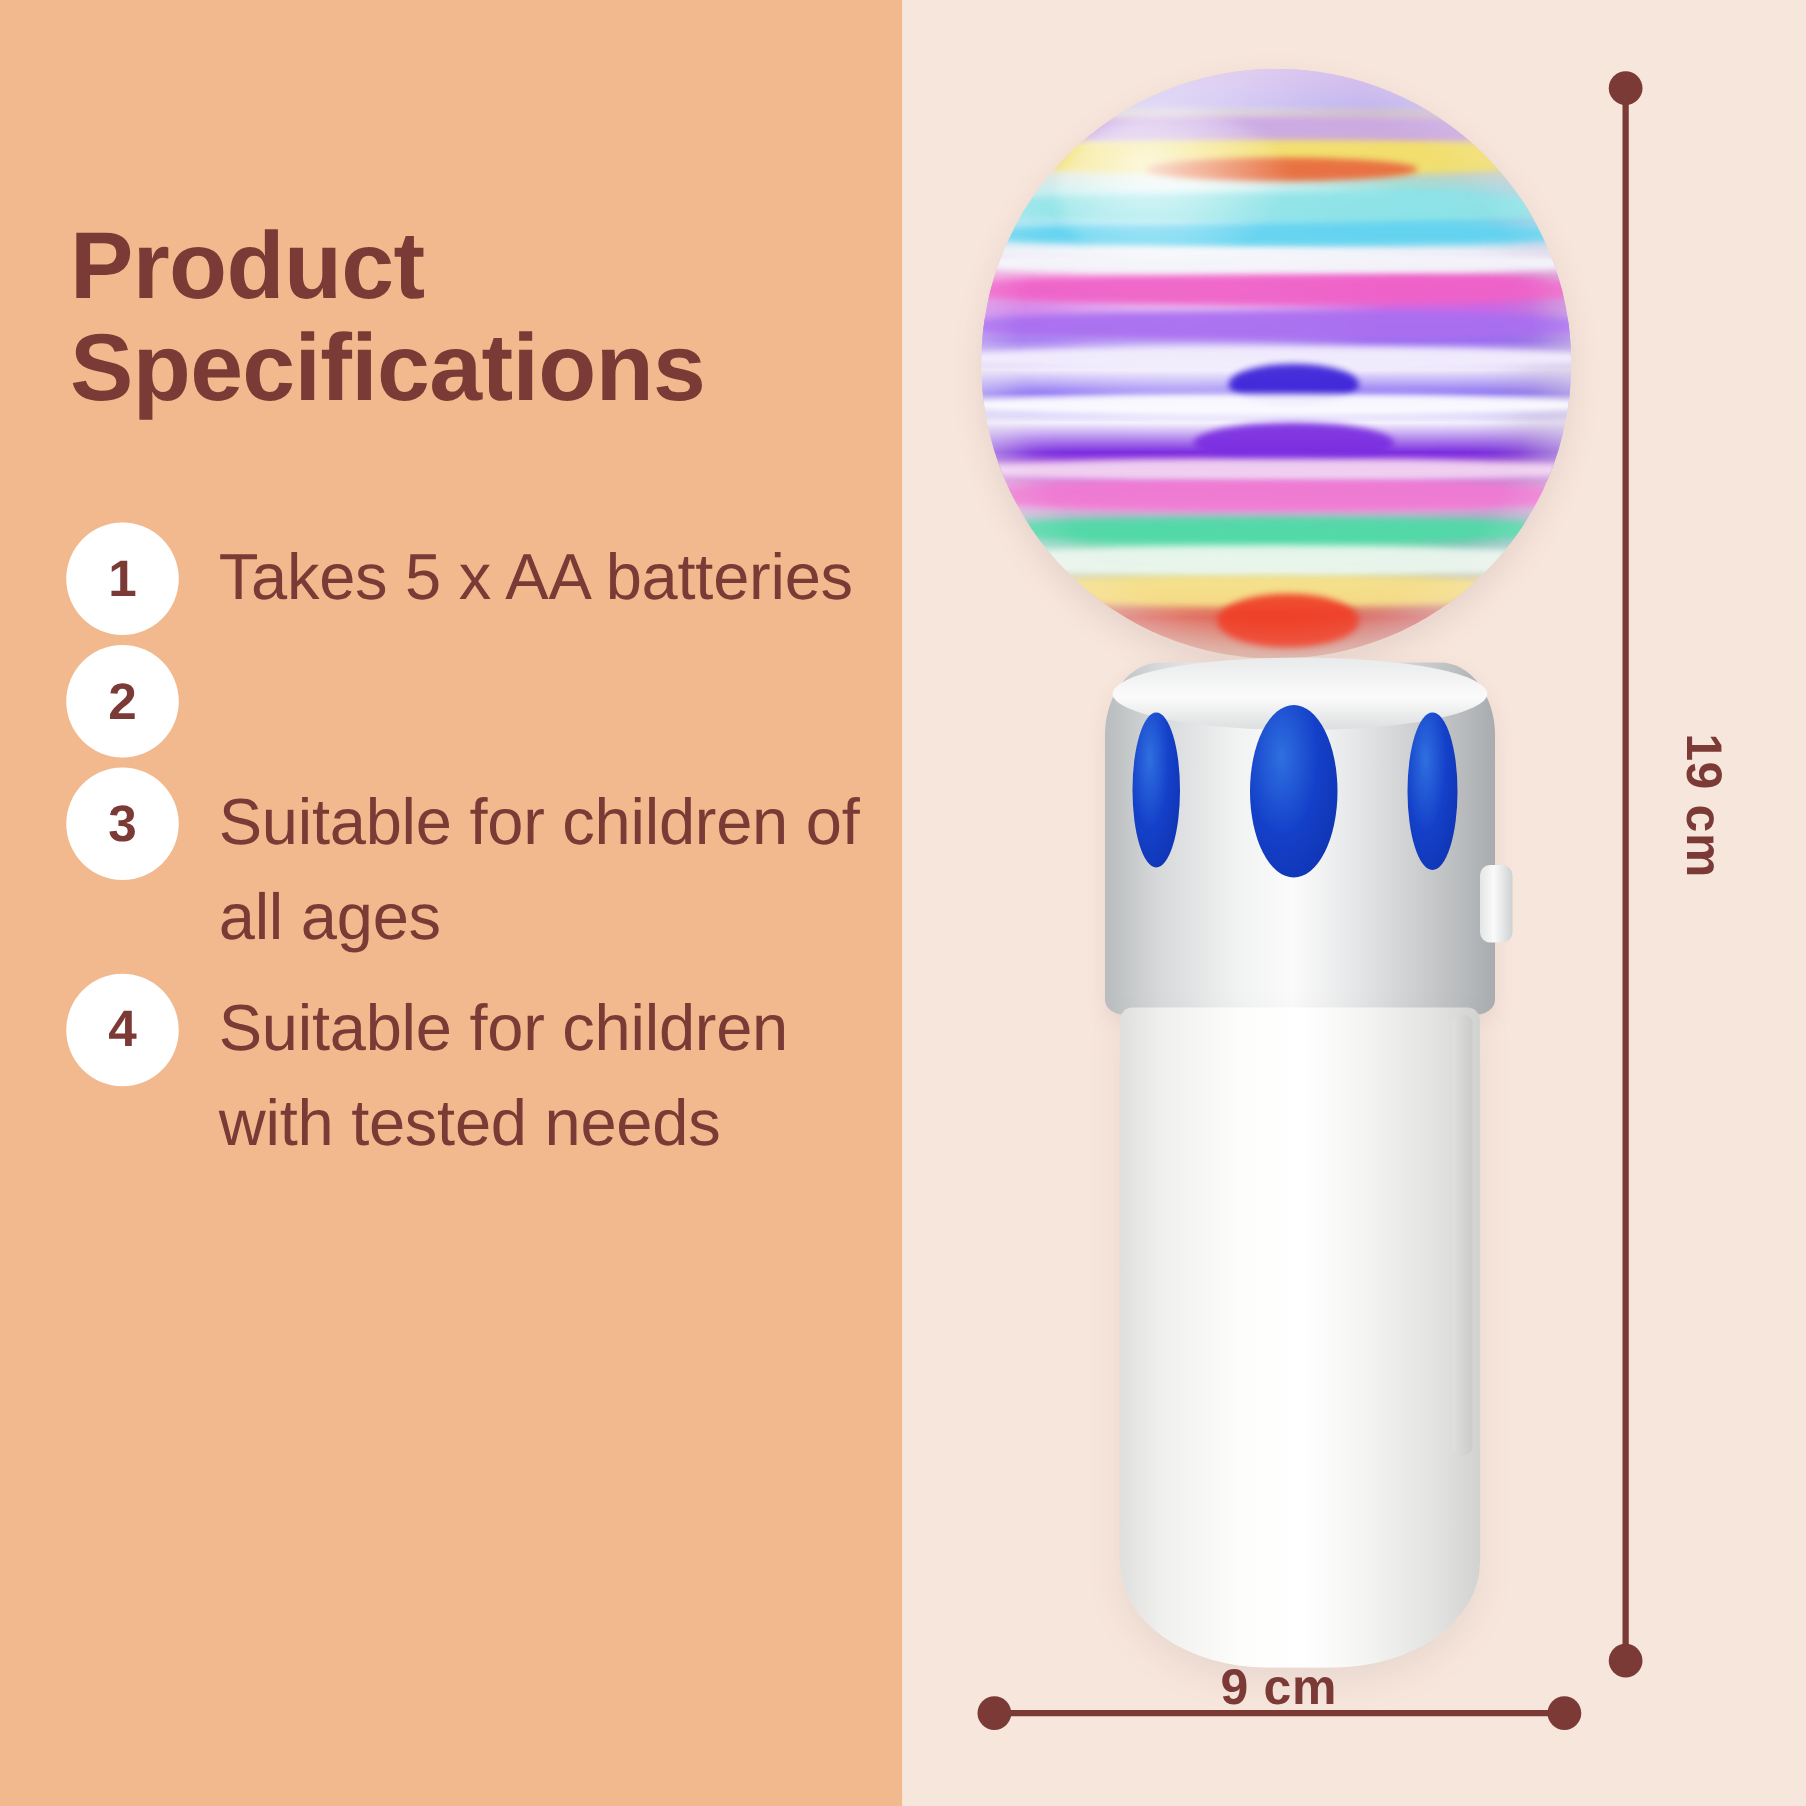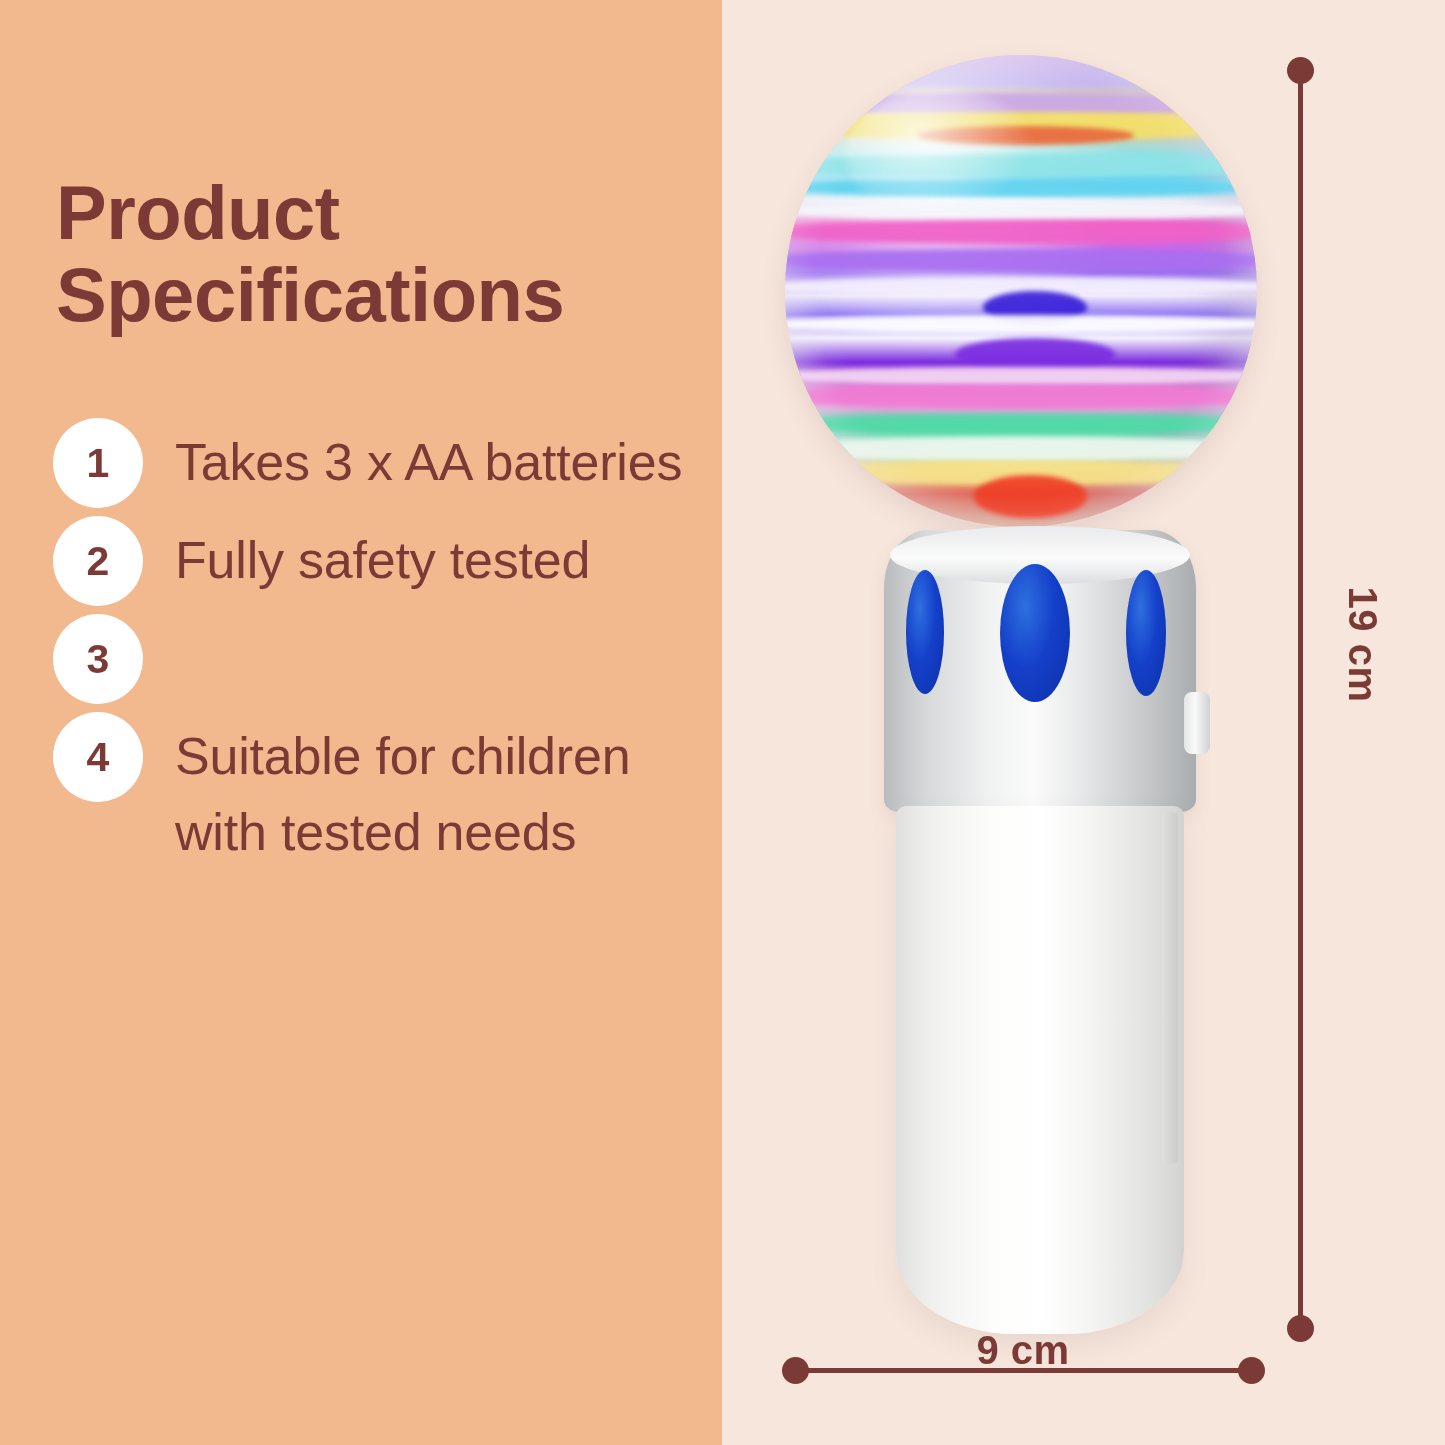"Takes 3 x AA batteries" span.spec-text { text: 3 -> 5 }
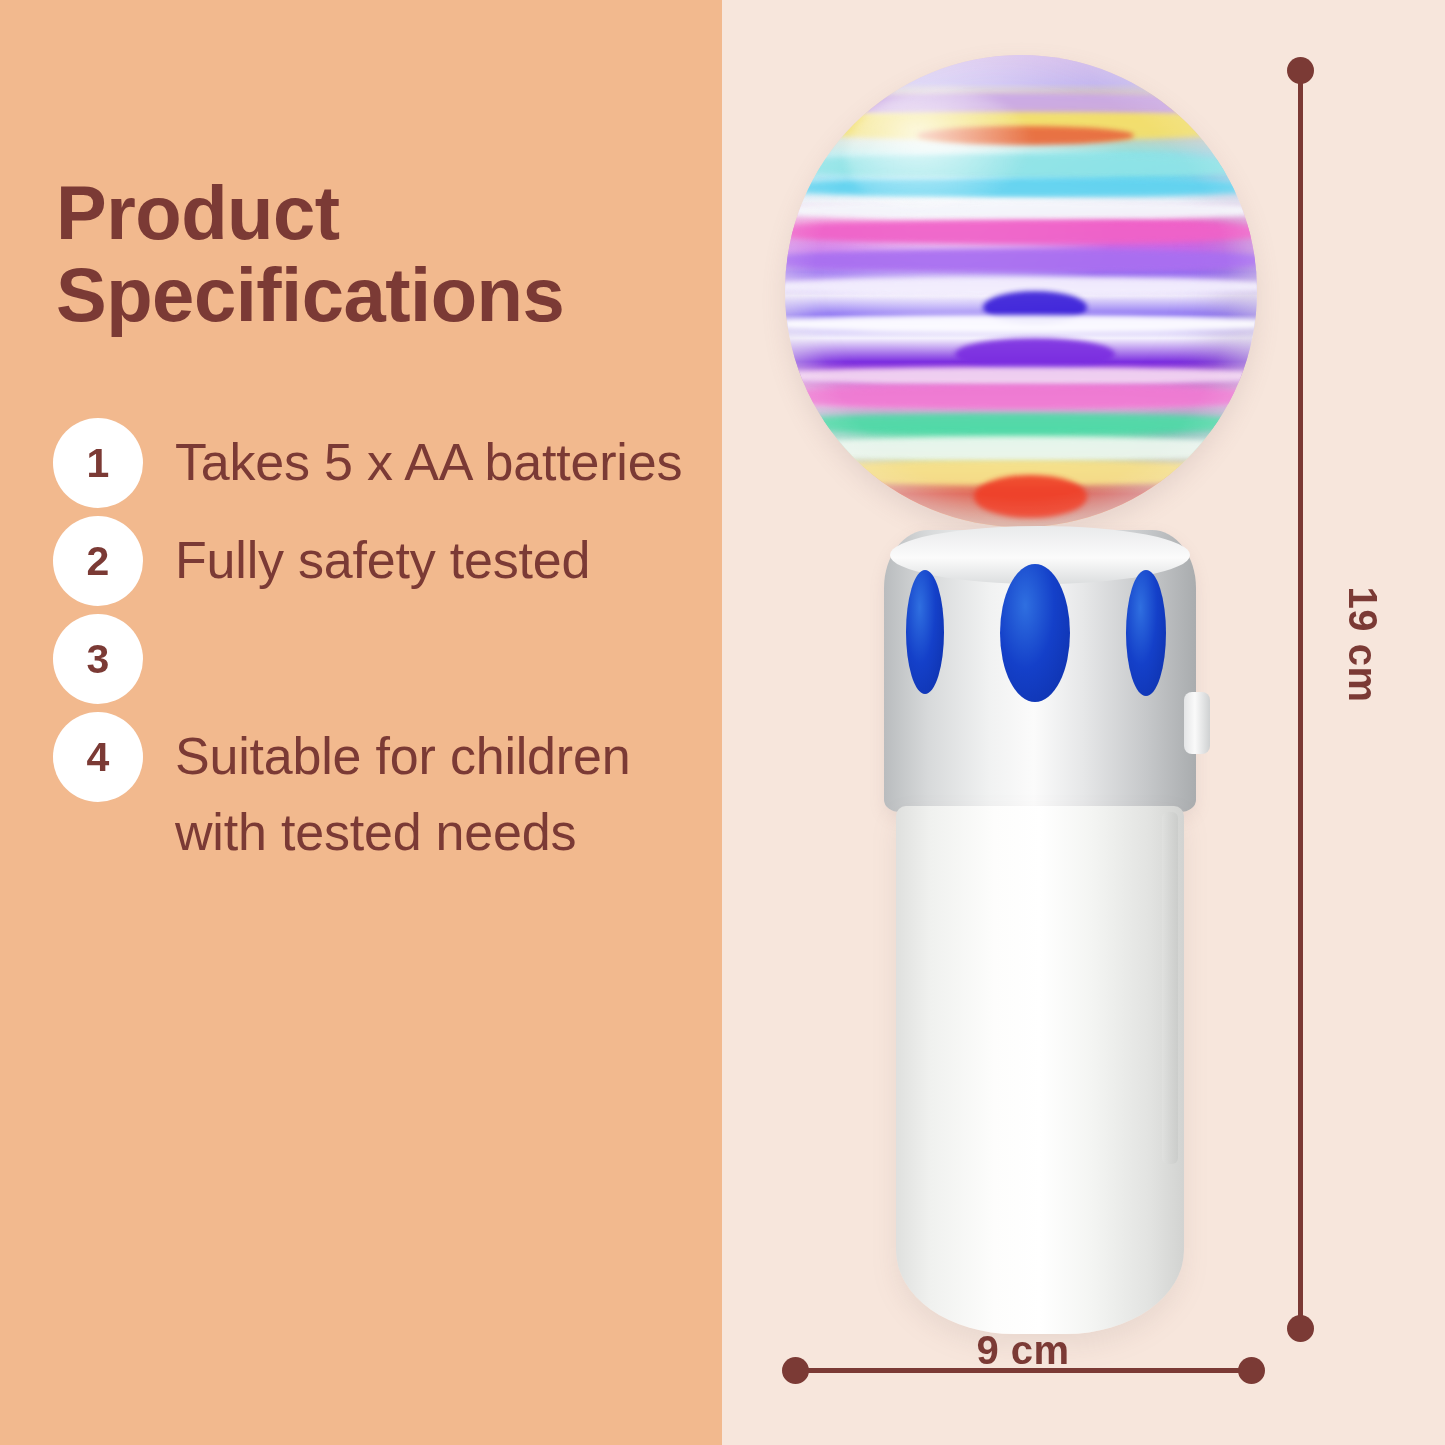"Fully safety tested" span.spec-text { html: <span>Fully safety tested</span> -> none }
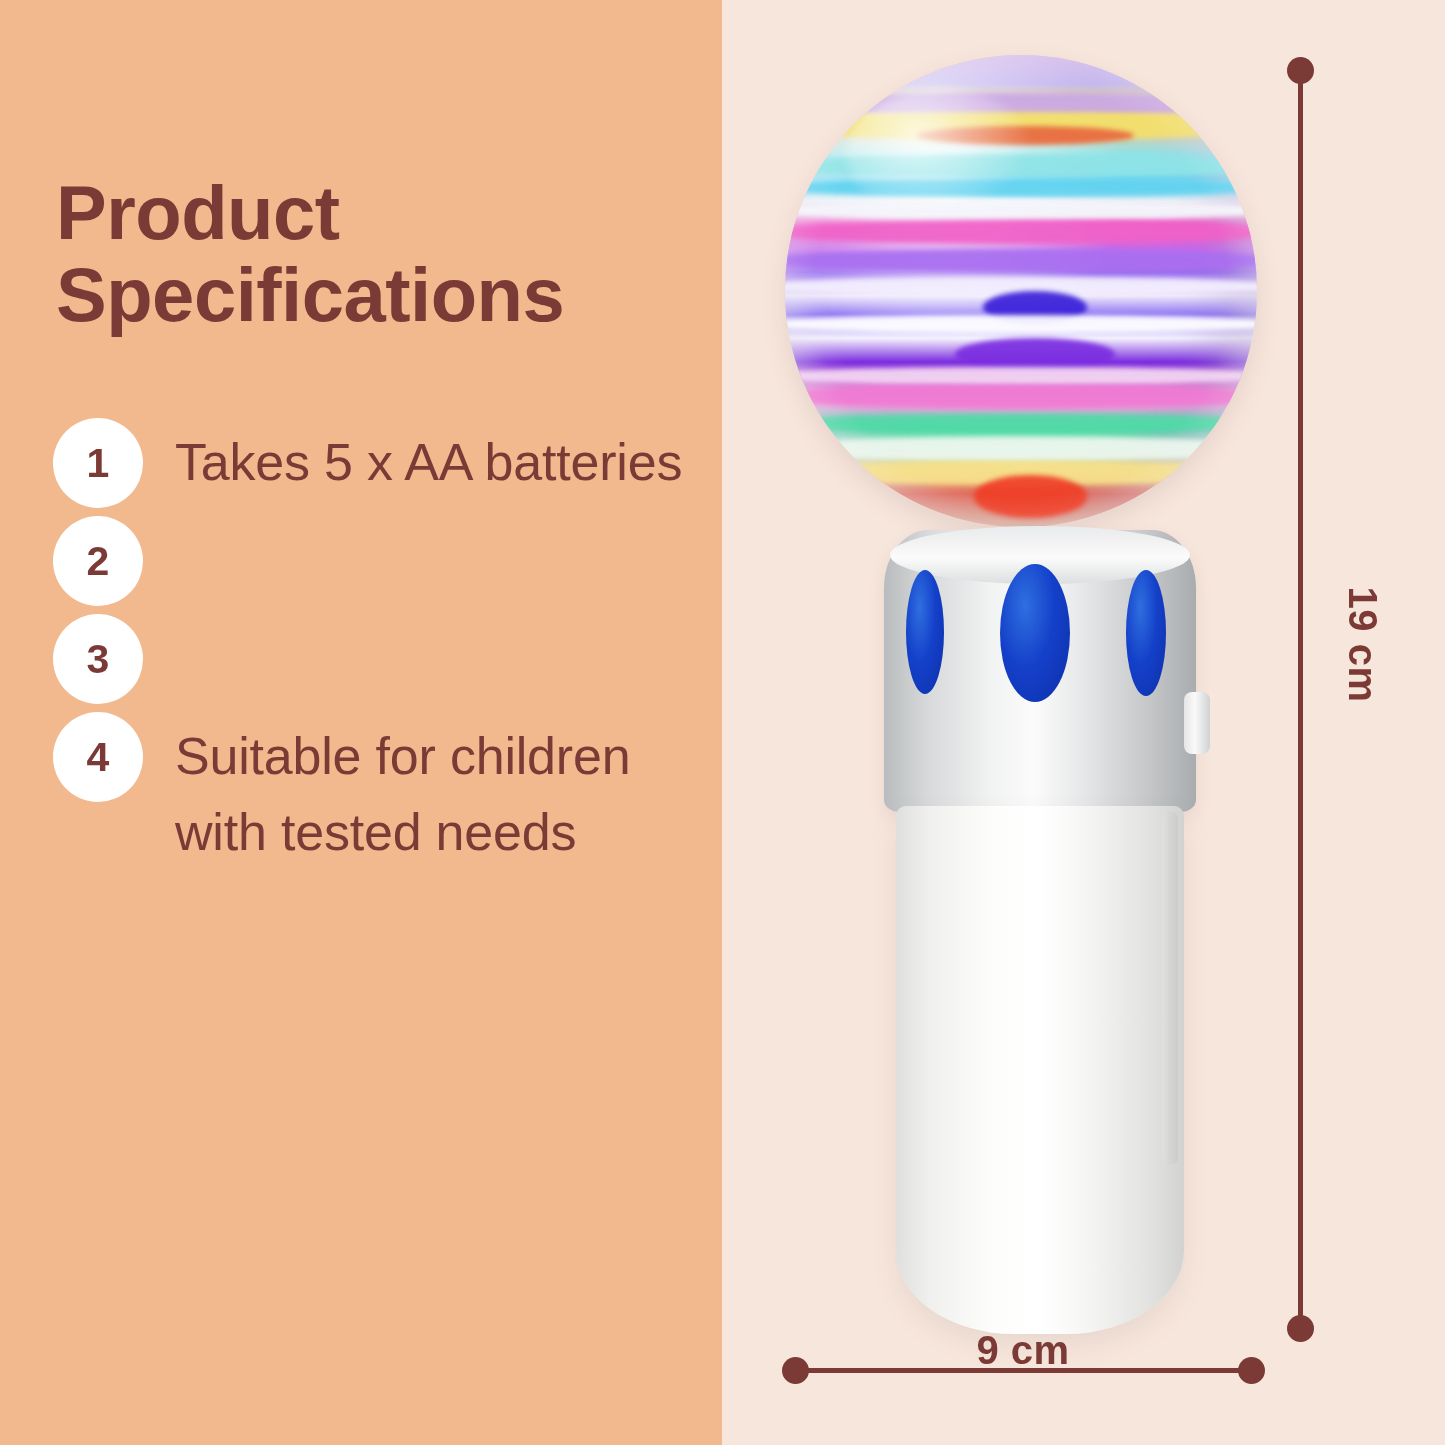"Suitable for children of all" span.spec-text { html: none -> <span>Suitable for children of all ages</span> }
